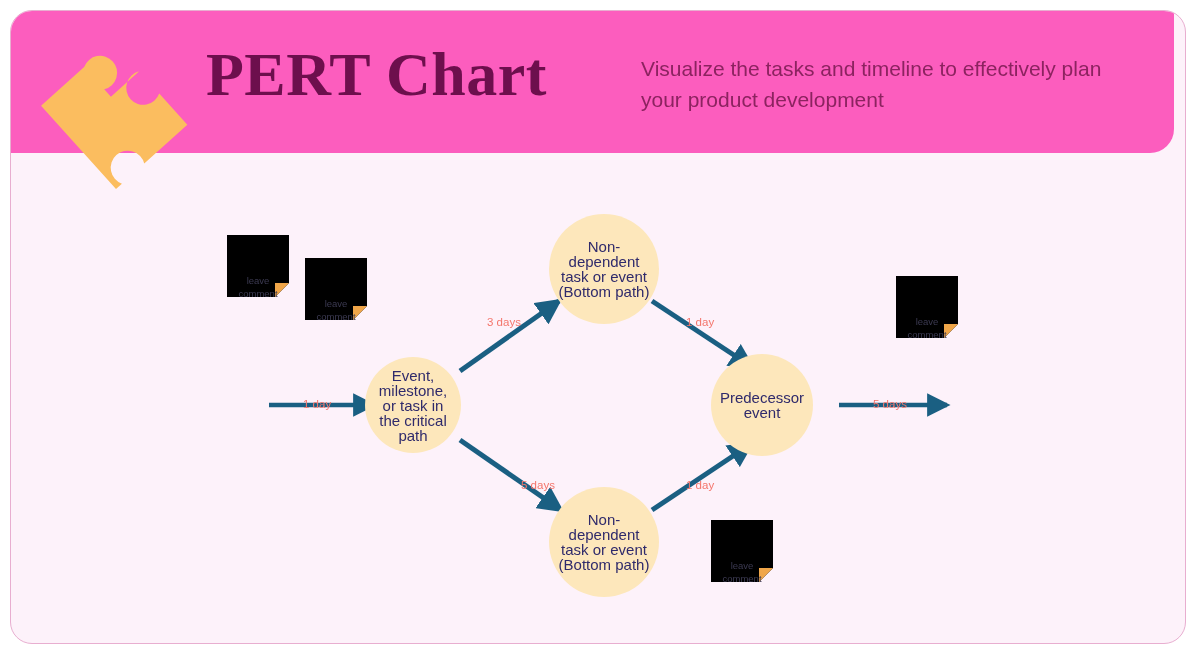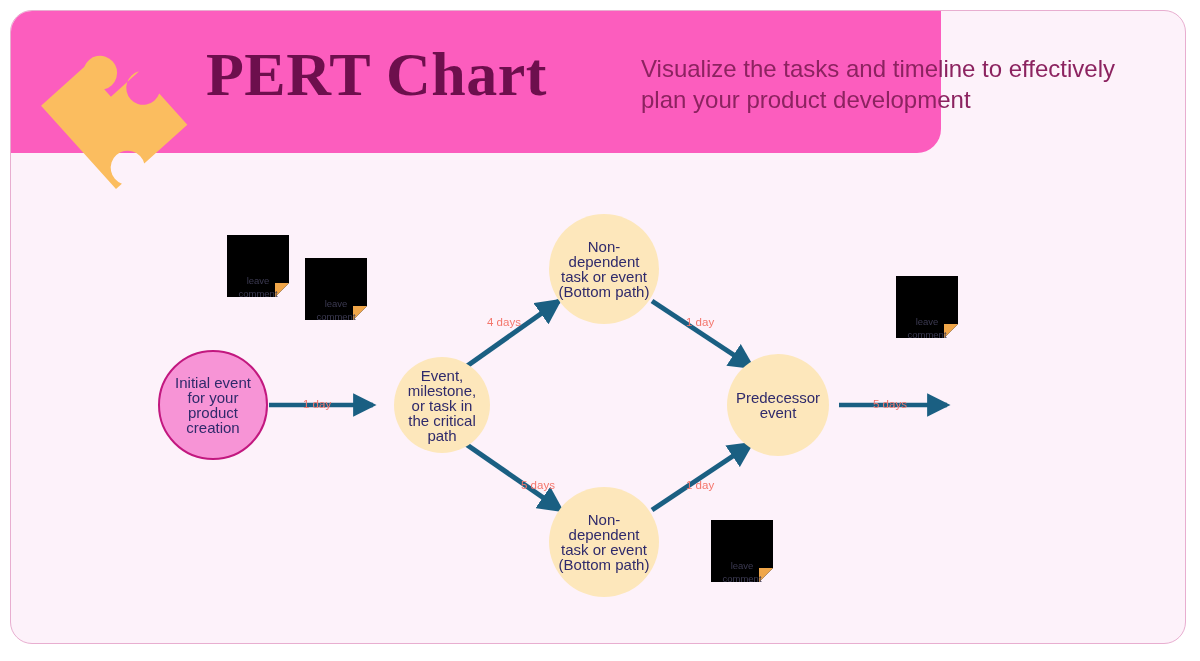"PERT Chart" #header { width: 930px -> 1163px }
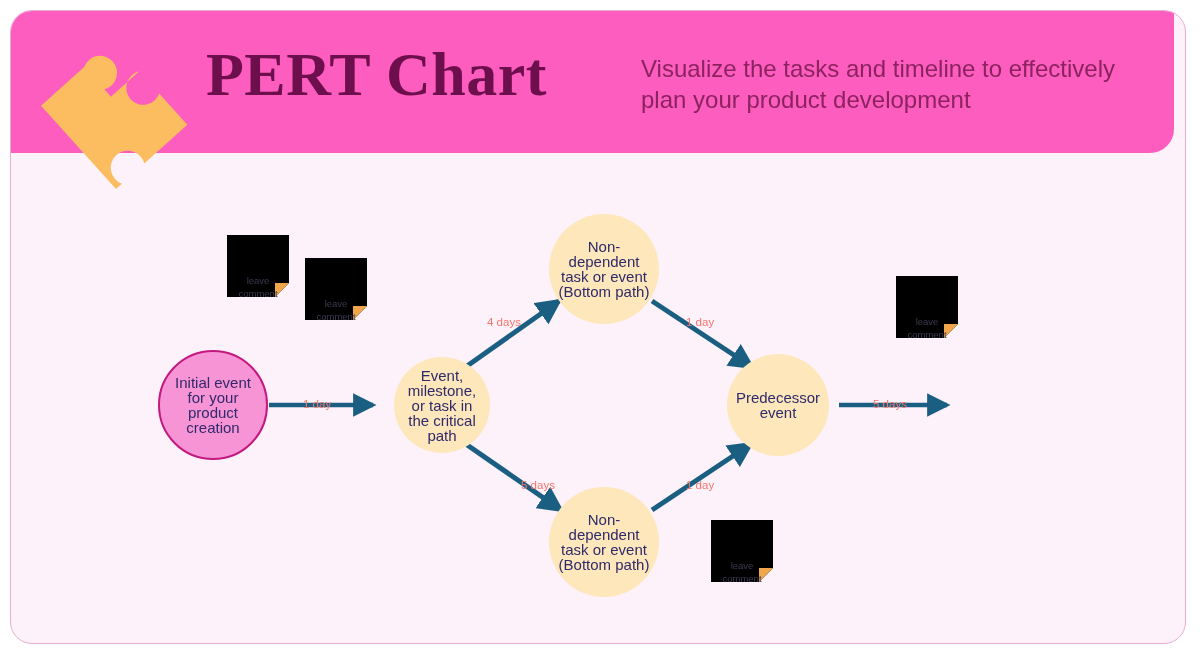"Visualize the tasks and timeline" #subtitle { font-size: 24px -> 21px }
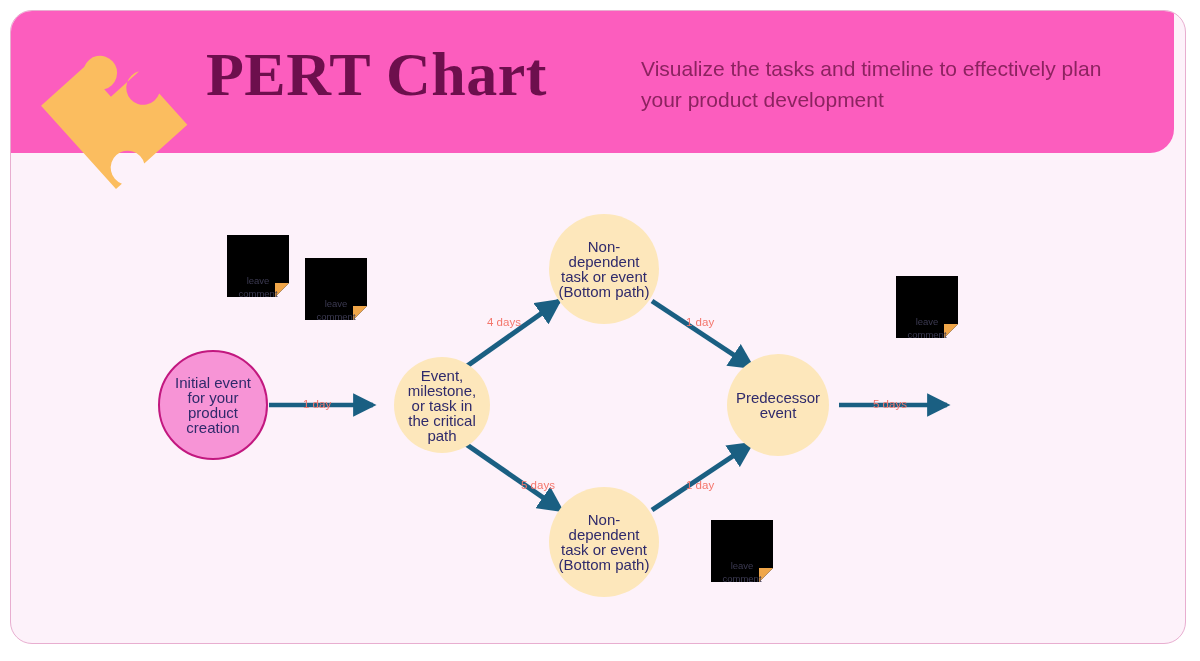"4 days" div.edge-label { text: 4 -> 3 }
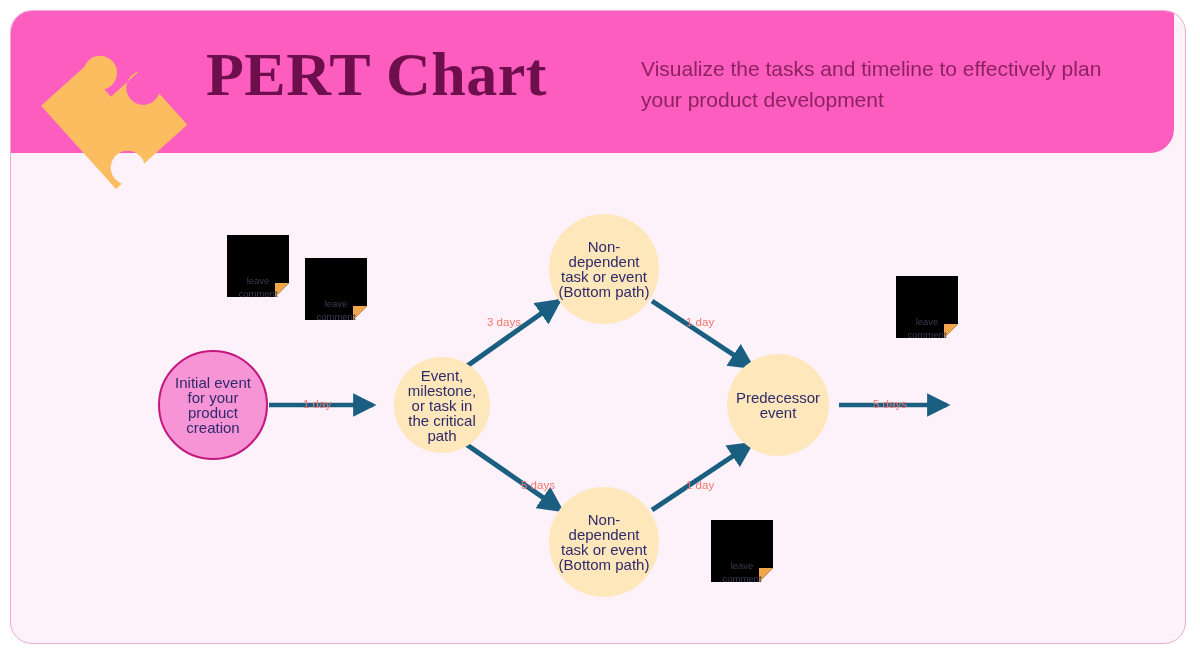"Initial event for your product" div.node { html: <div> <span>Initial event for your product creation</span> </div> -> none }
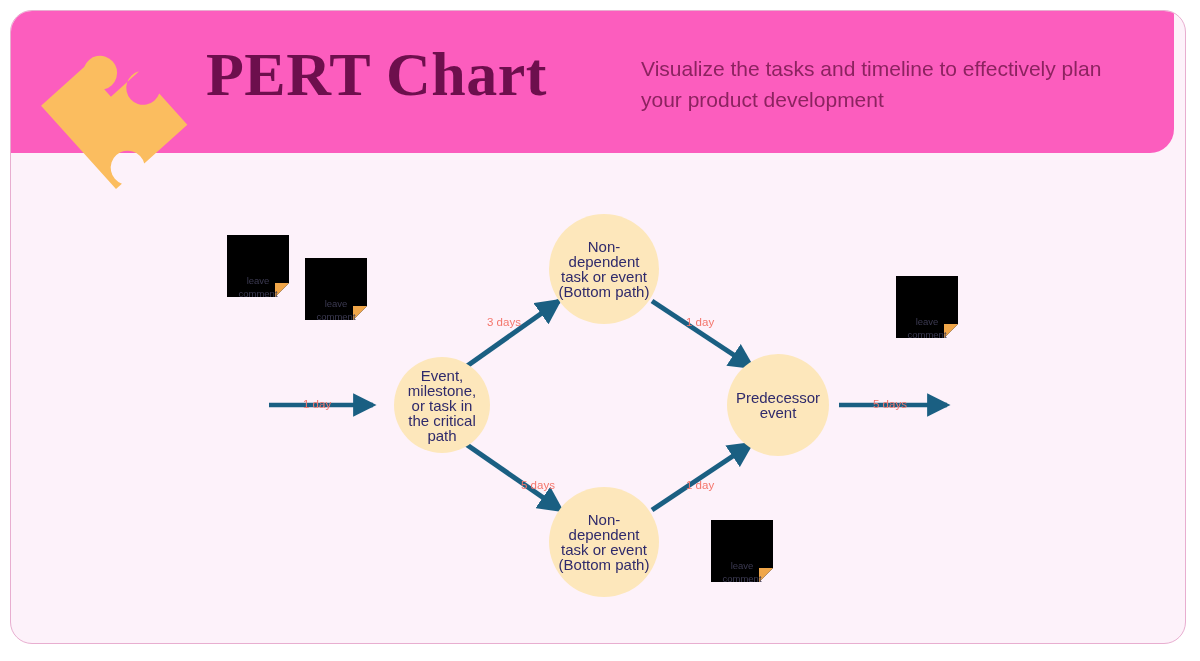"Event, milestone, or task in" div.node { left: 383px -> 354px }
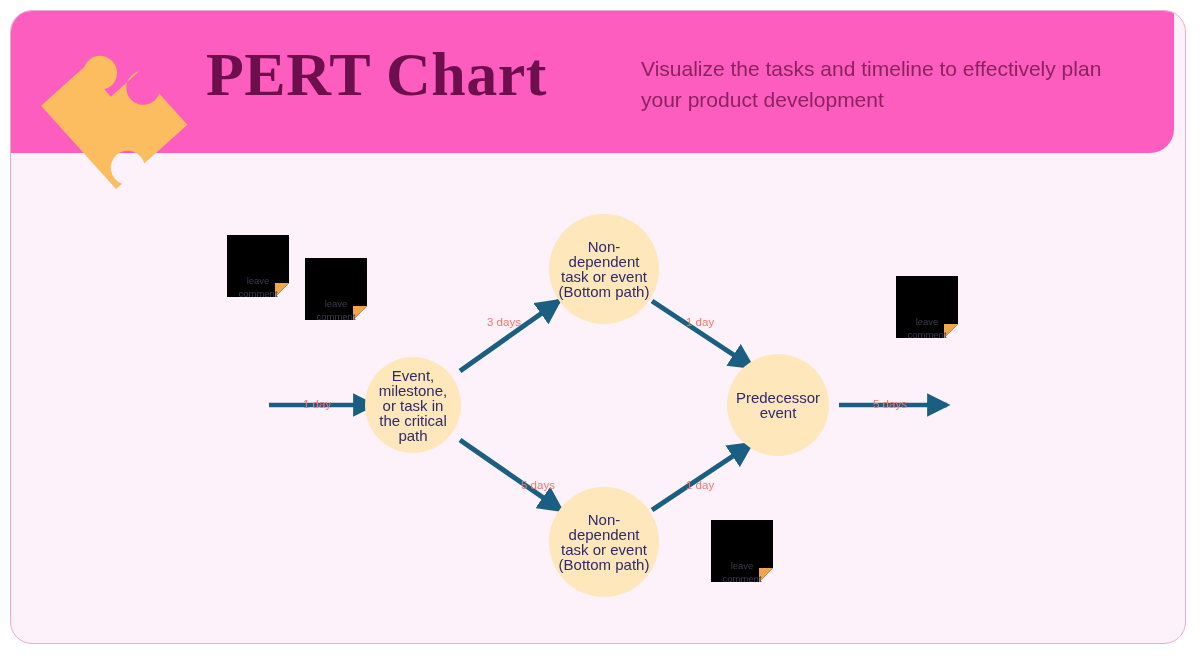"Predecessor event" div.node { left: 716px -> 700px }
